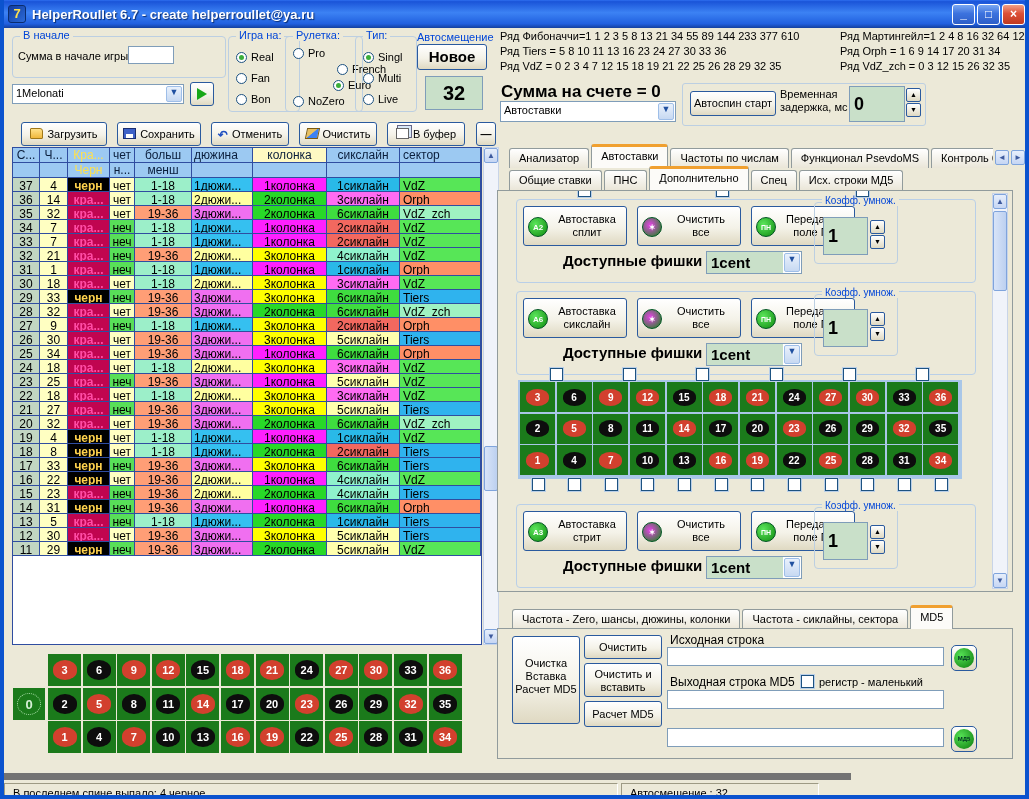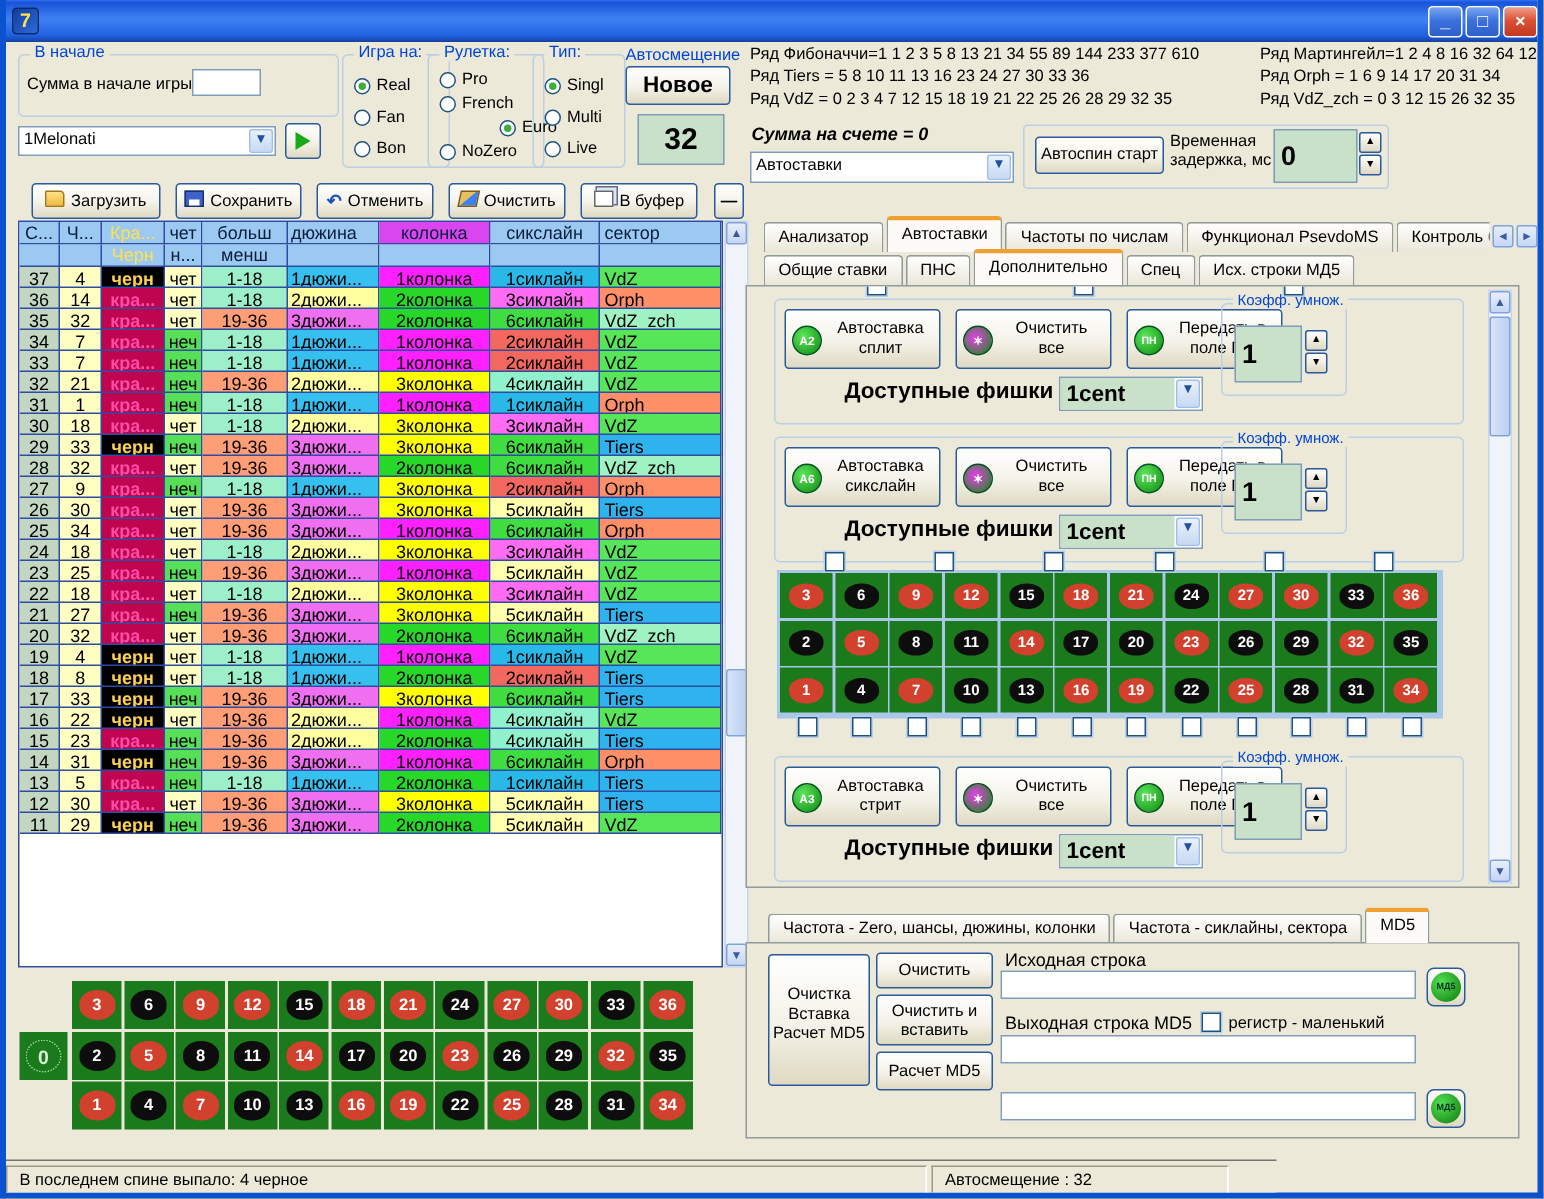"HelperRoullet 6.7 - create" div.title { html: none -> <div>HelperRoullet 6.7 - create helperroullet@ya.ru</div> }
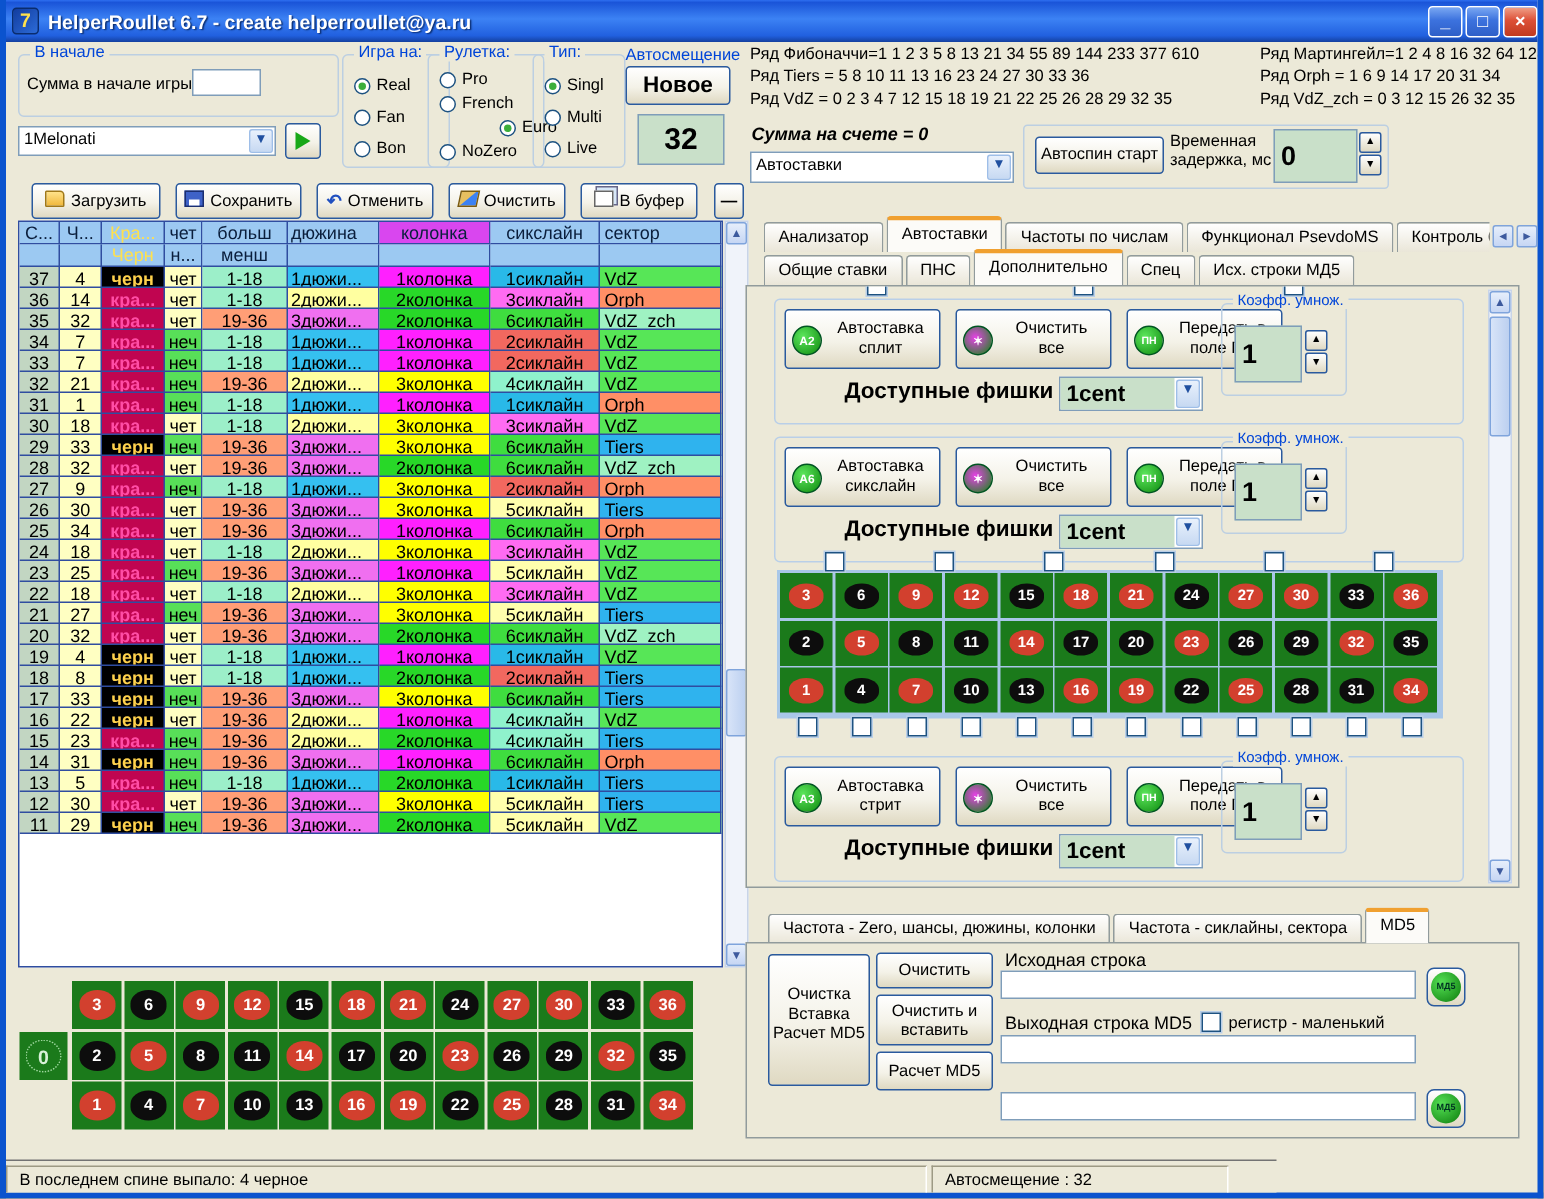"French" div.radio-row { margin-left: none -> 44px }
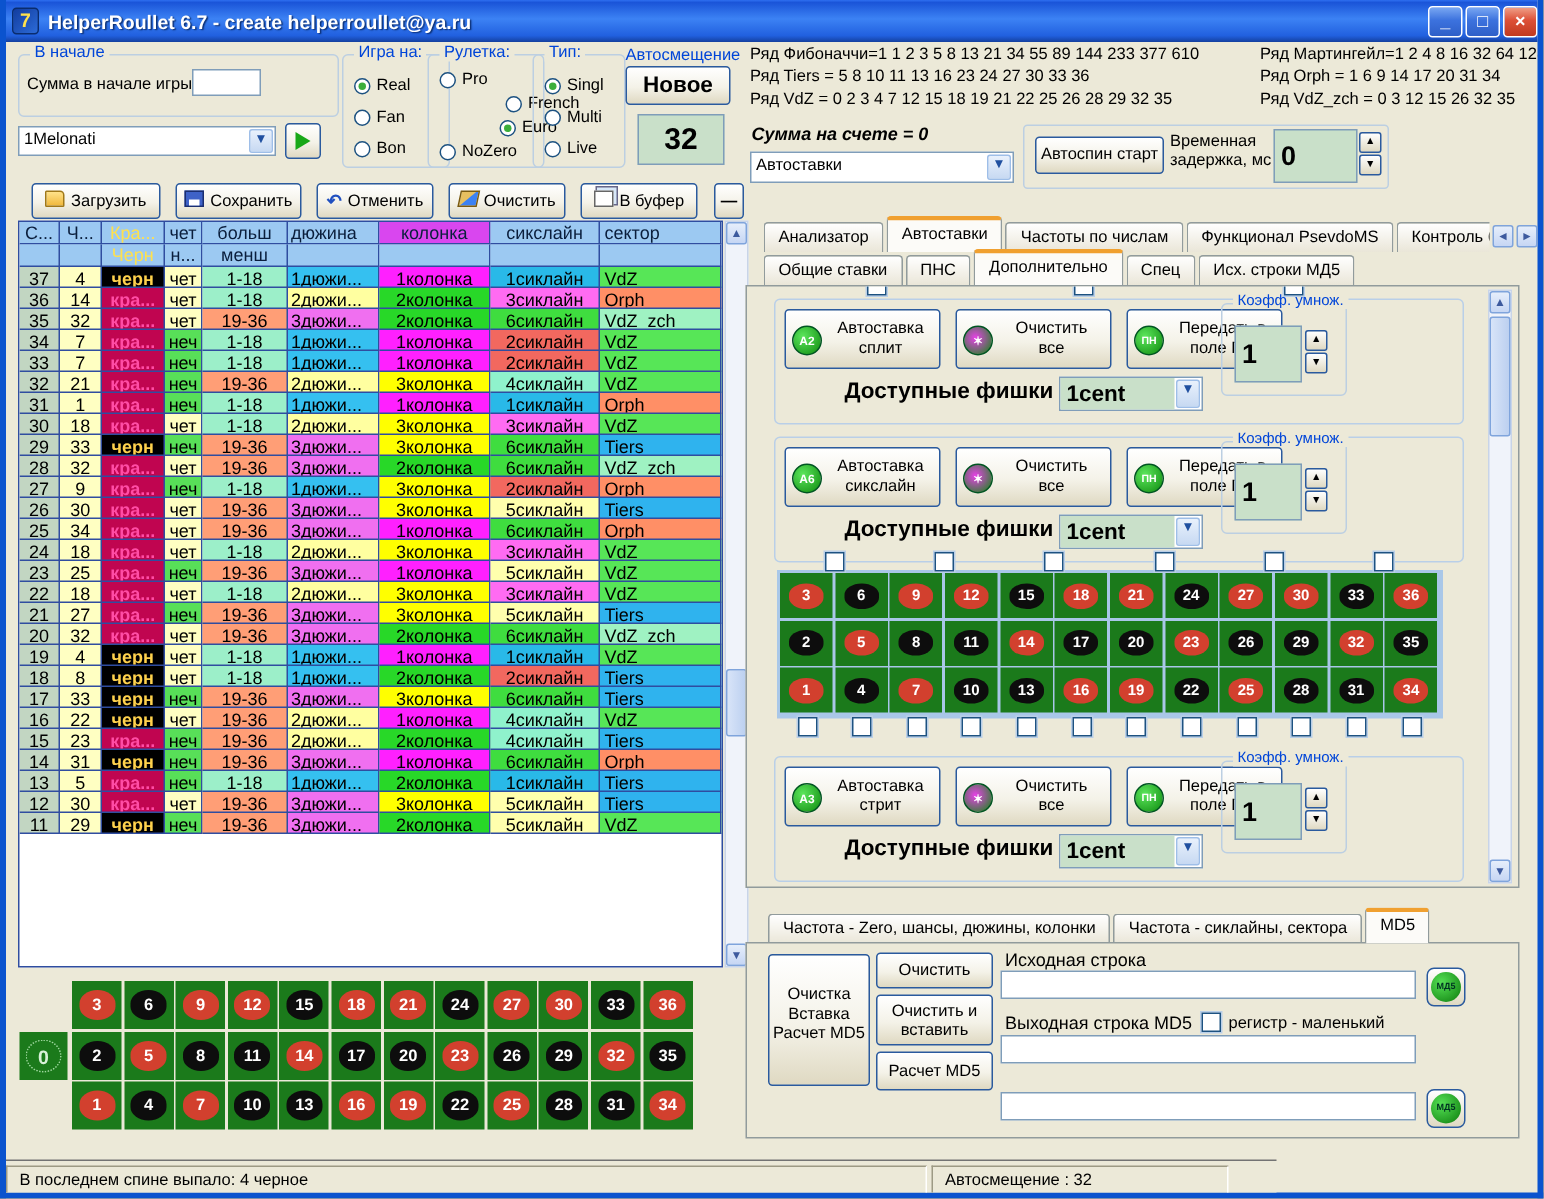"Сумма на счете = 0" div.lbl { font-size: 12px -> 17px; font-style: italic -> none }
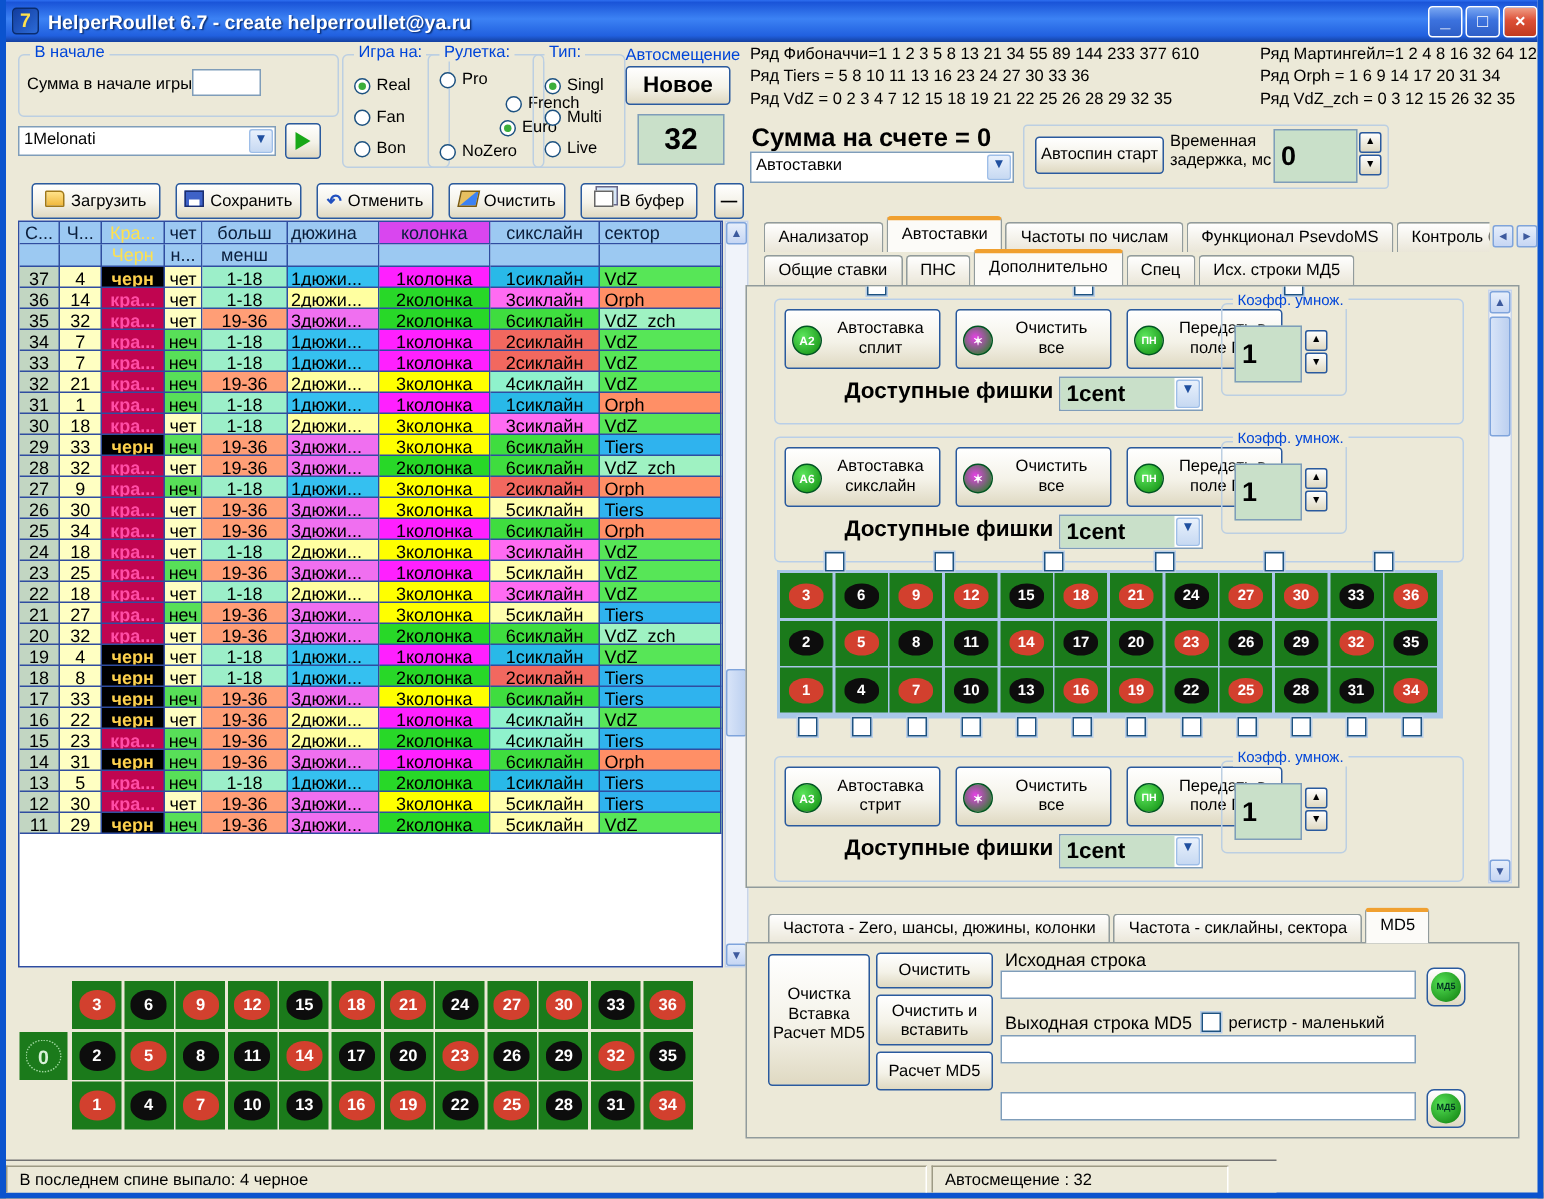"колонка" div.tcell { background: #d946ef -> #fef9c3 }
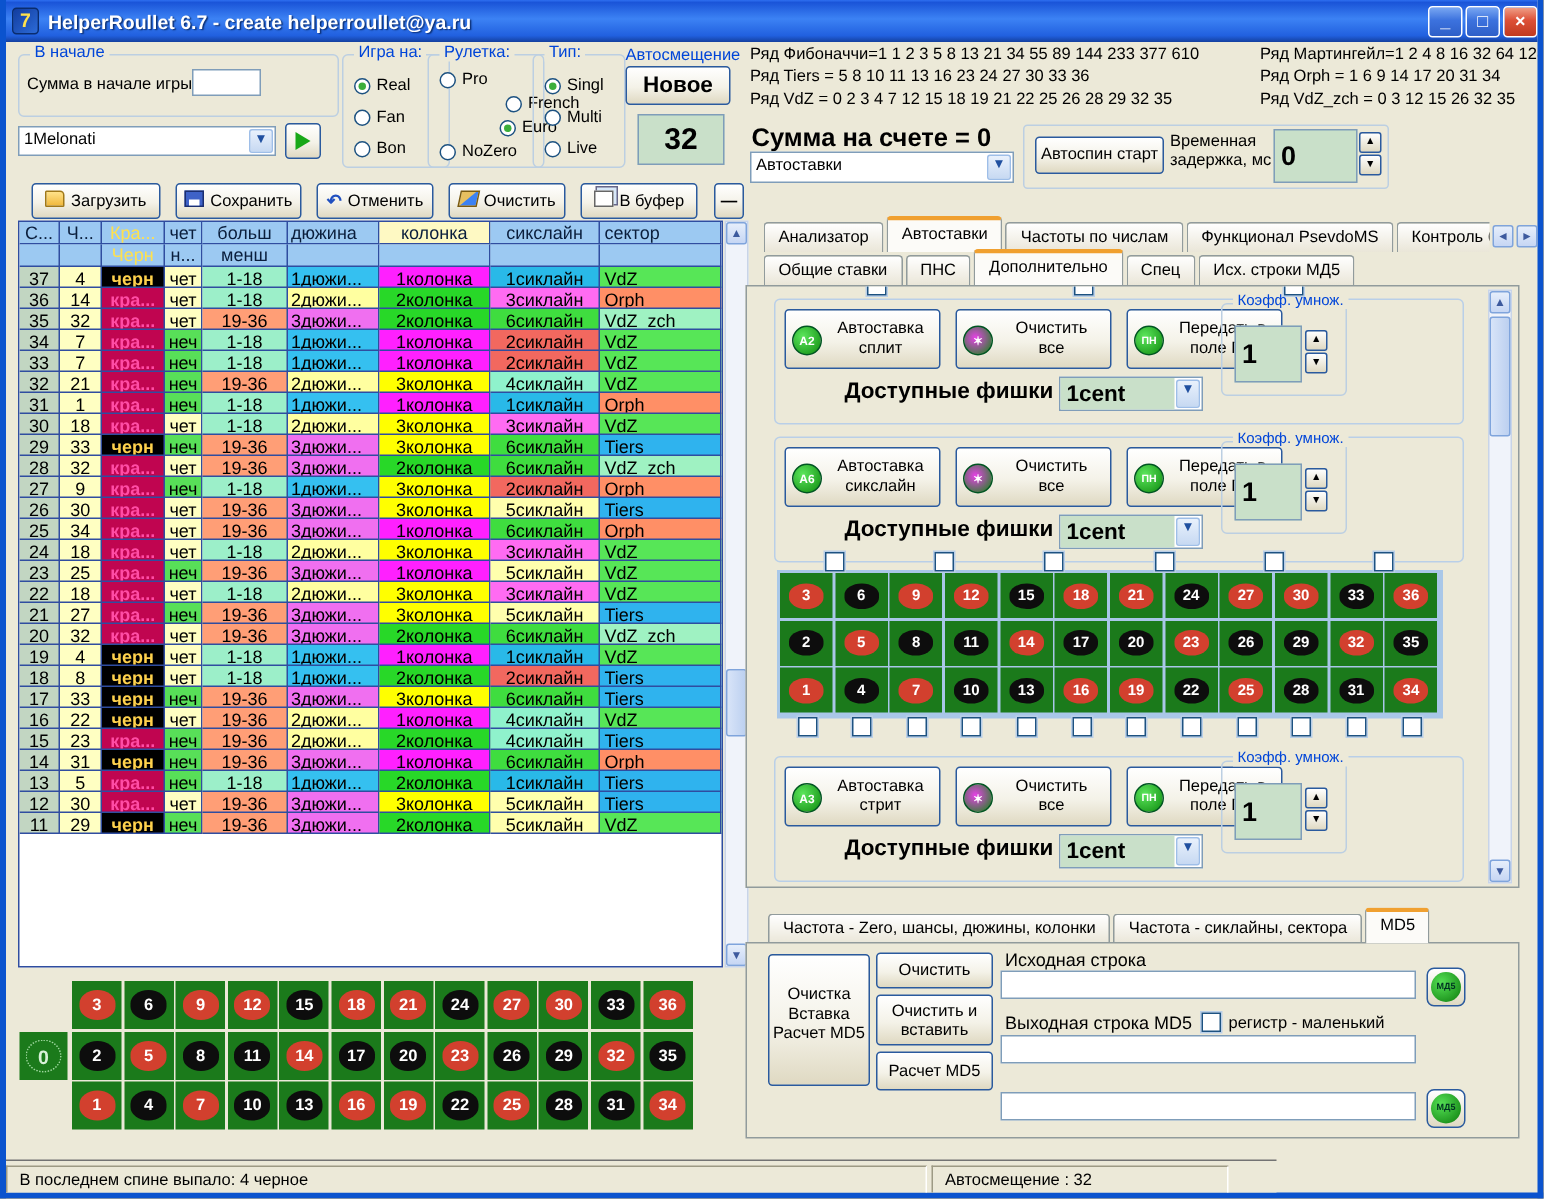"В последнем спине выпало: 4" .statusbar { border-top: 1px solid #737373 -> 7px solid #737373 }
